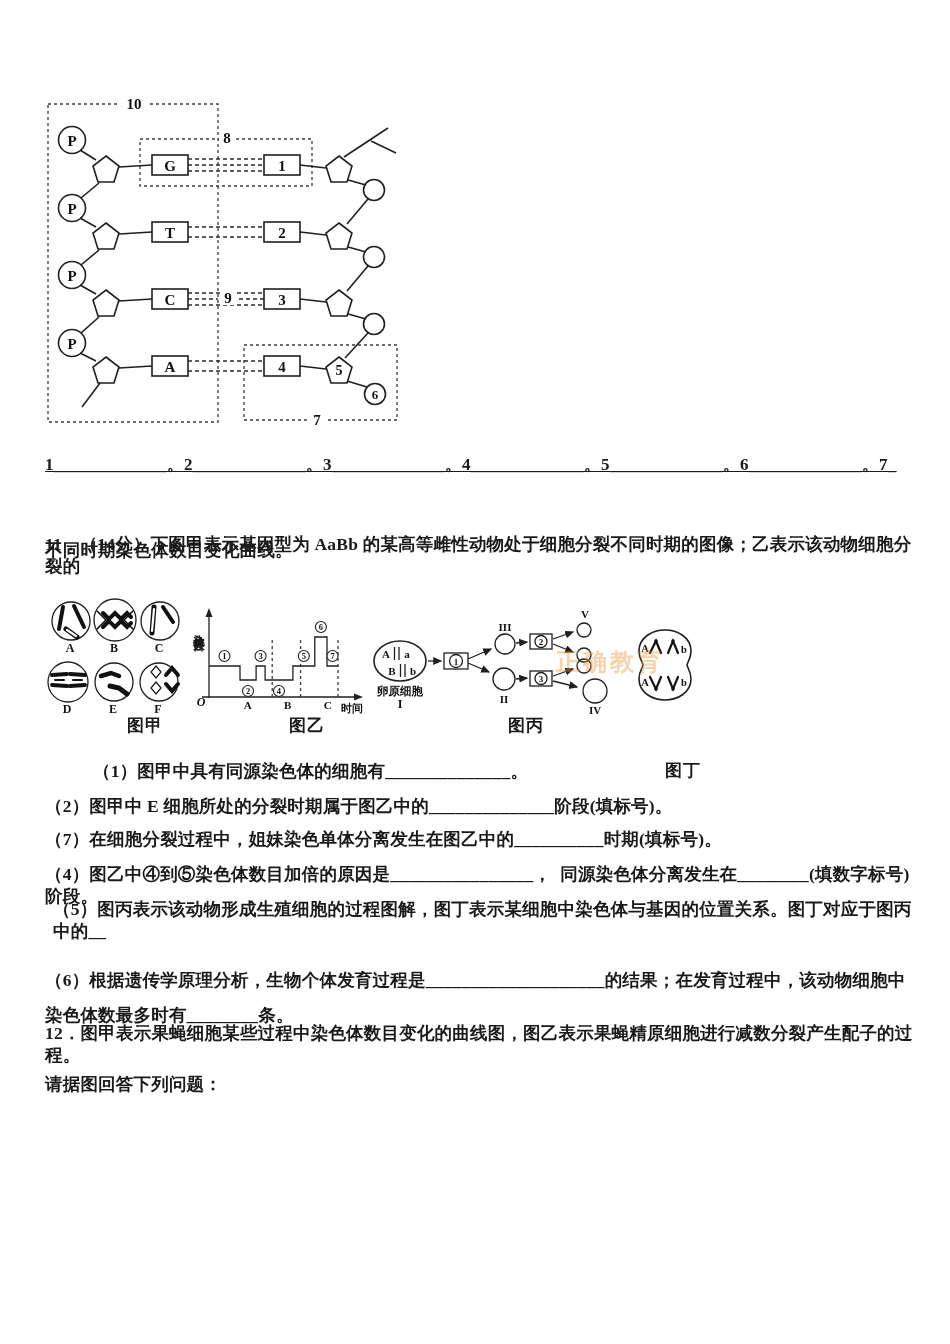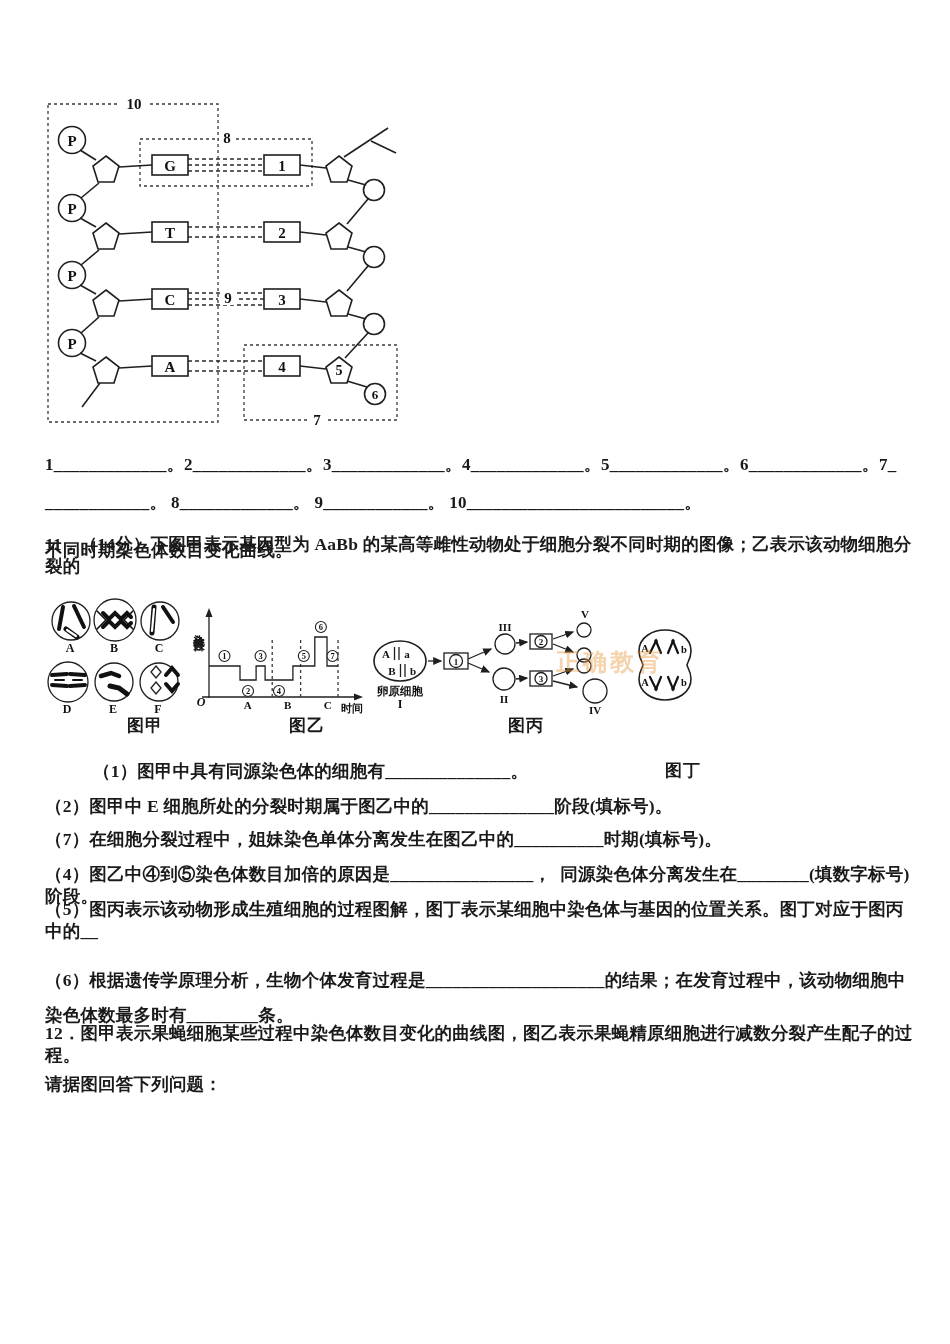"1_____________。2_____________。3_________" div.tl { text-decoration: none -> underline }
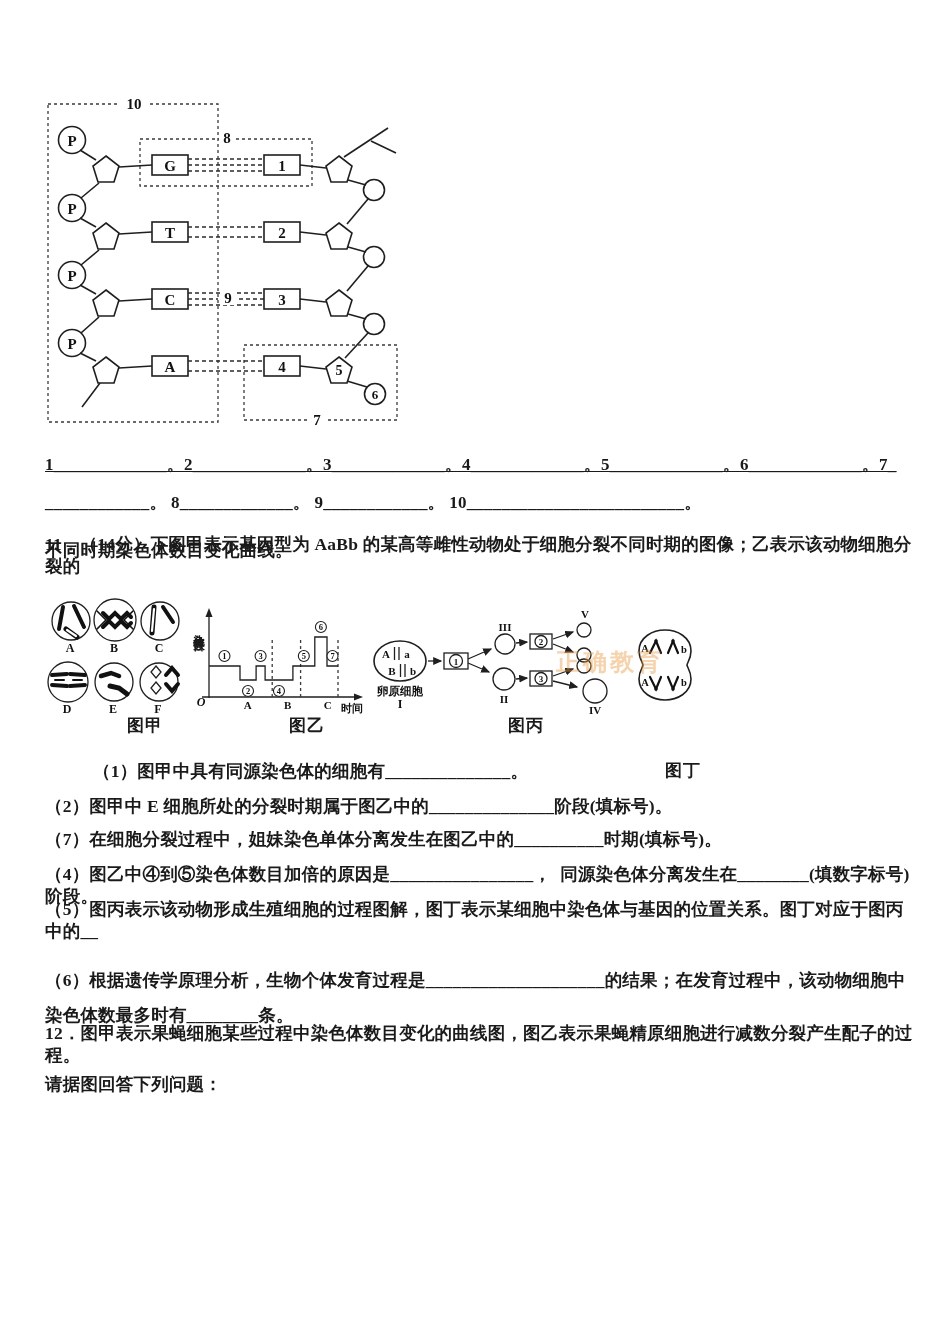"____________。 8_____________。" div.tl { html: <div>____________。 8_____________。 9____________。 10_________________________。</div> -> none }
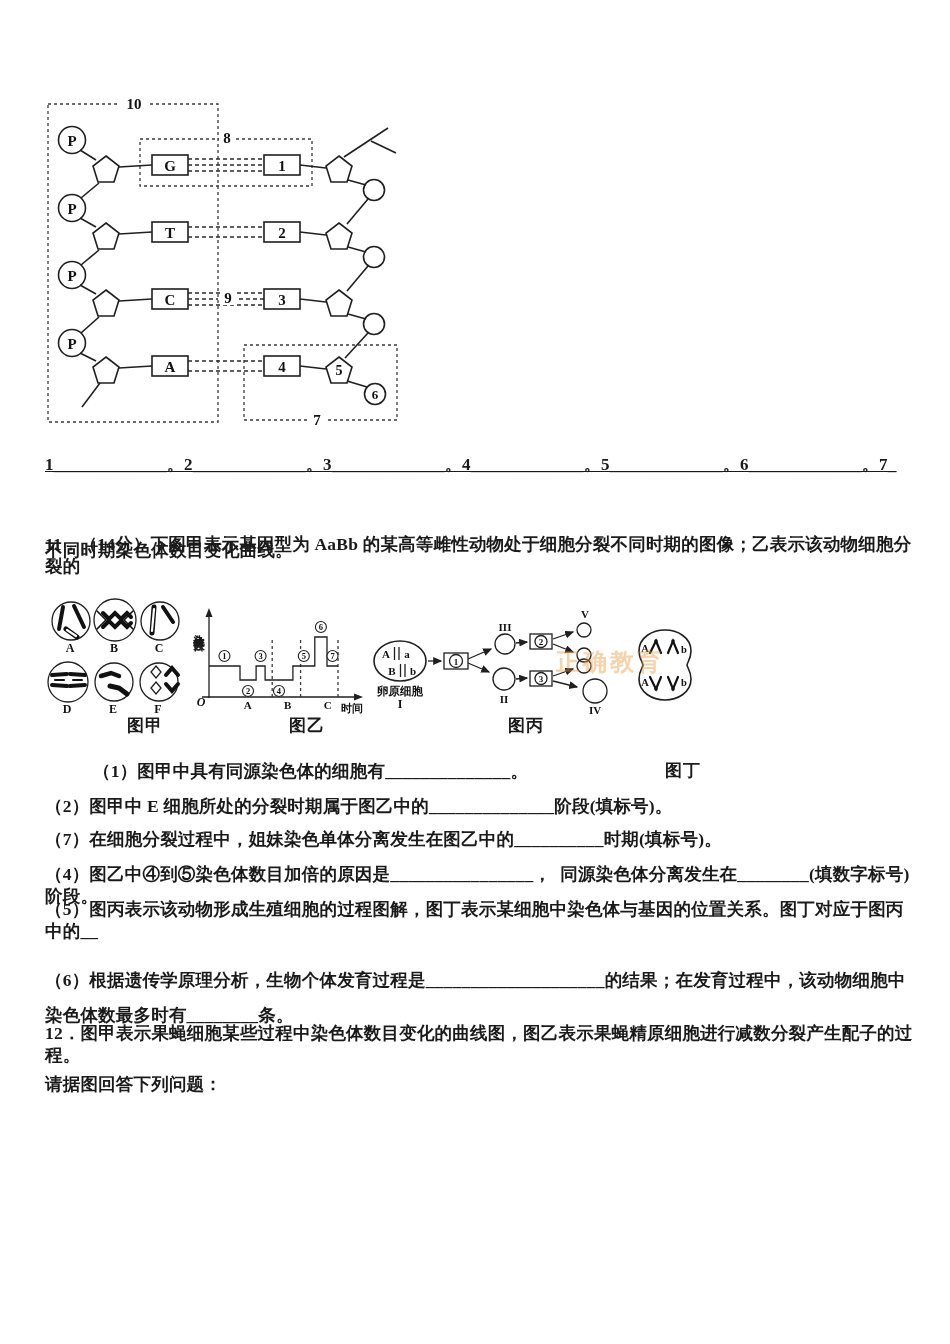"（5）图丙表示该动物形成生殖细胞的过程图解，图丁表示某细胞中染色体与基因的位置关" div.tl { margin-left: none -> 8px }
